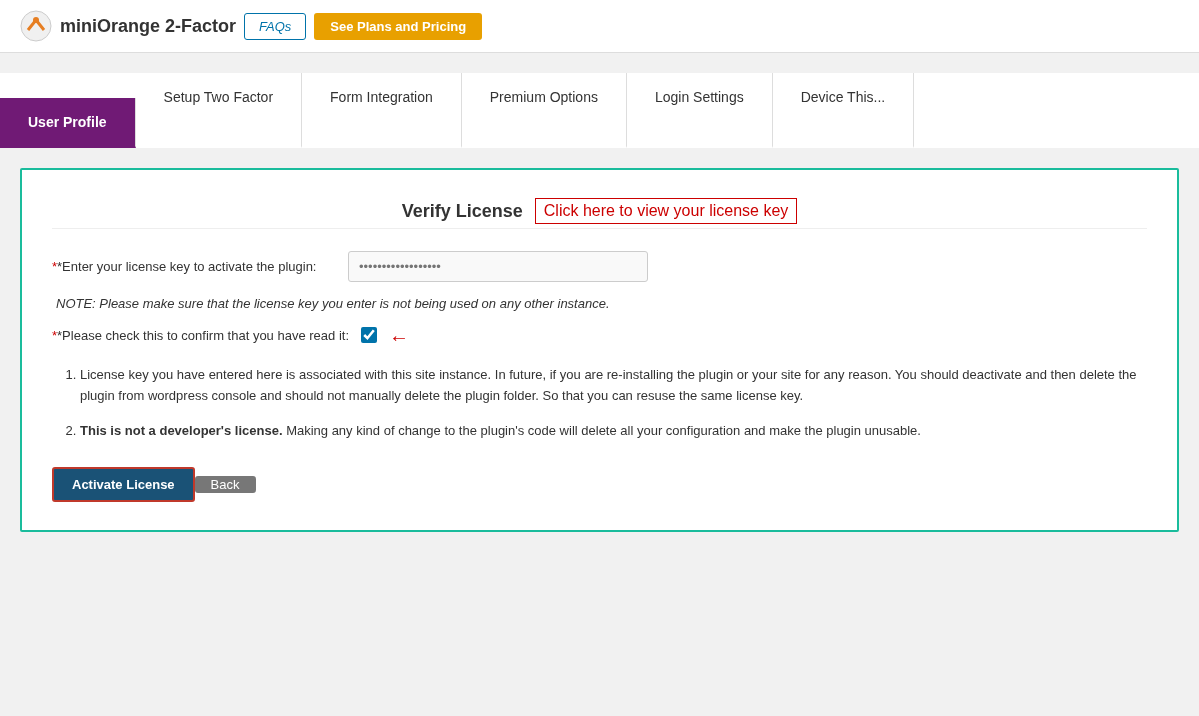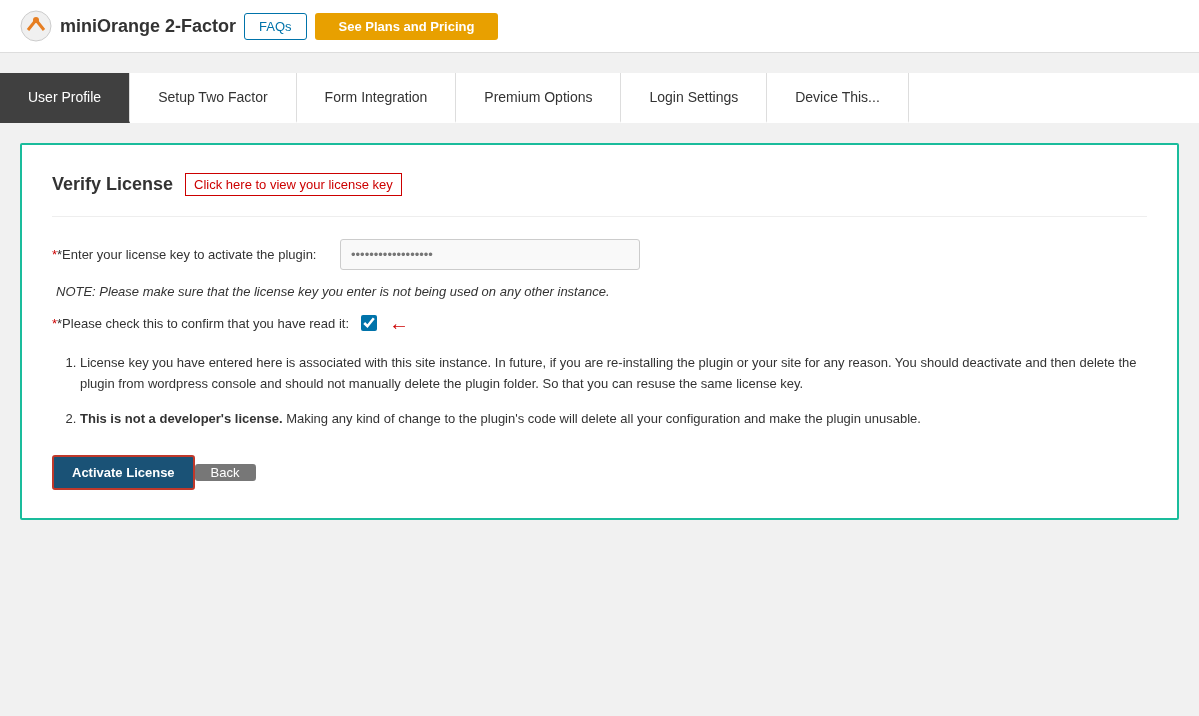"FAQs" .btn-faqs { font-style: none -> italic }
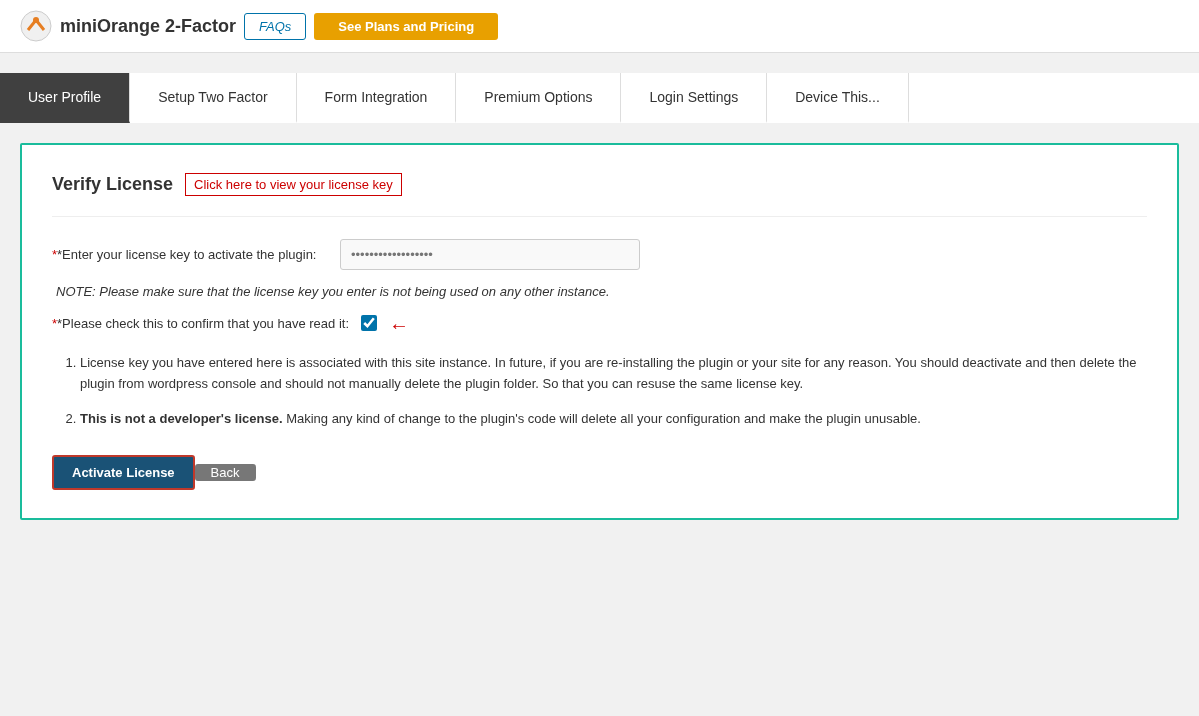"See Plans and Pricing" .btn-plans { padding: 6px 24px -> 6px 16px }
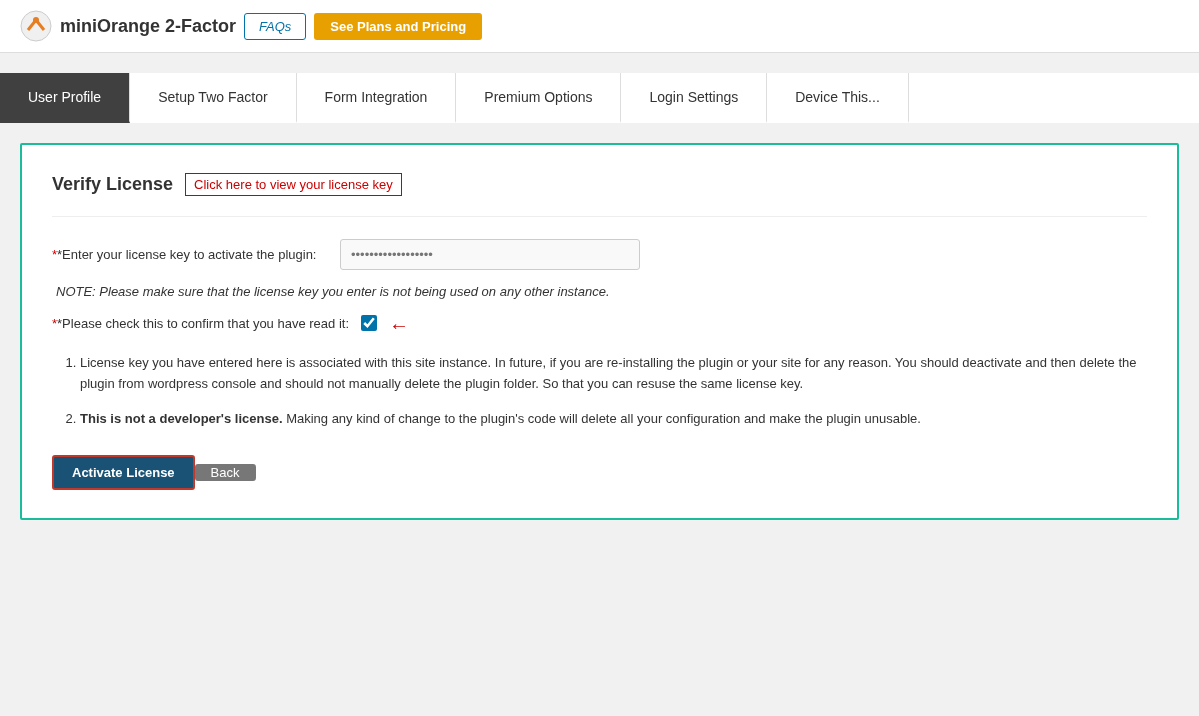"User Profile" .tab.active { background: #404040 -> #701a75; font-weight: 400 -> 700; margin-top: none -> 25px }
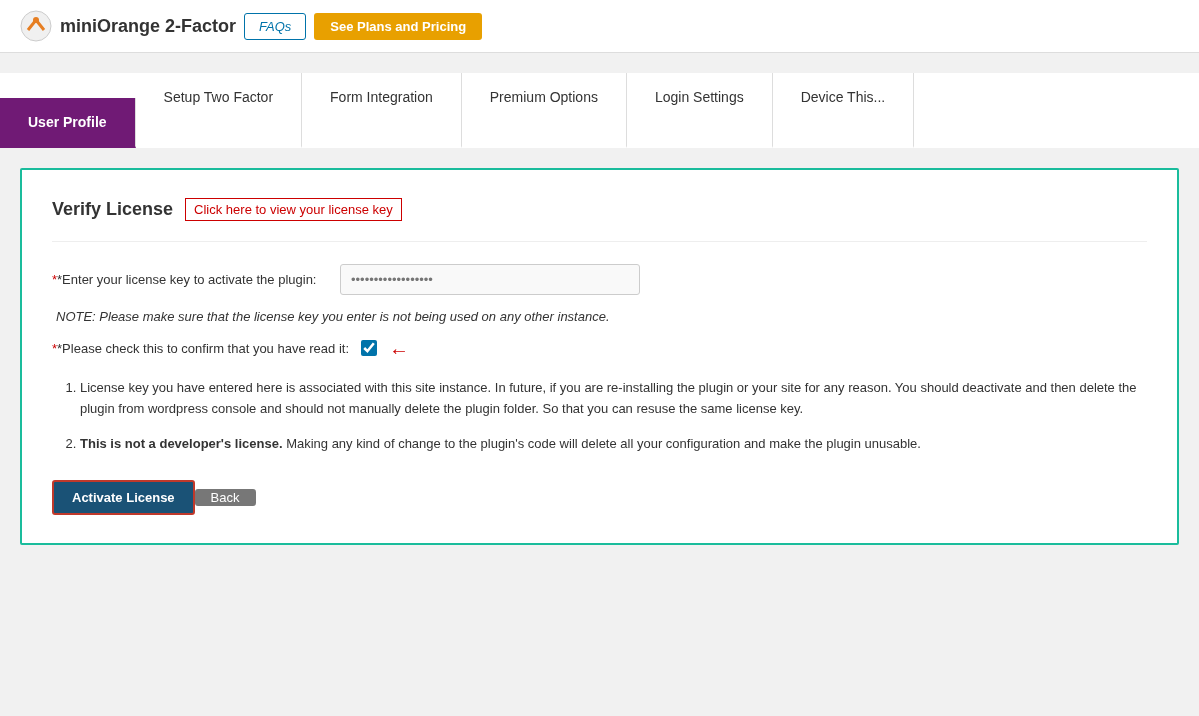"Verify License" .verify-license-header { justify-content: none -> center; margin-bottom: 20px -> 4px }
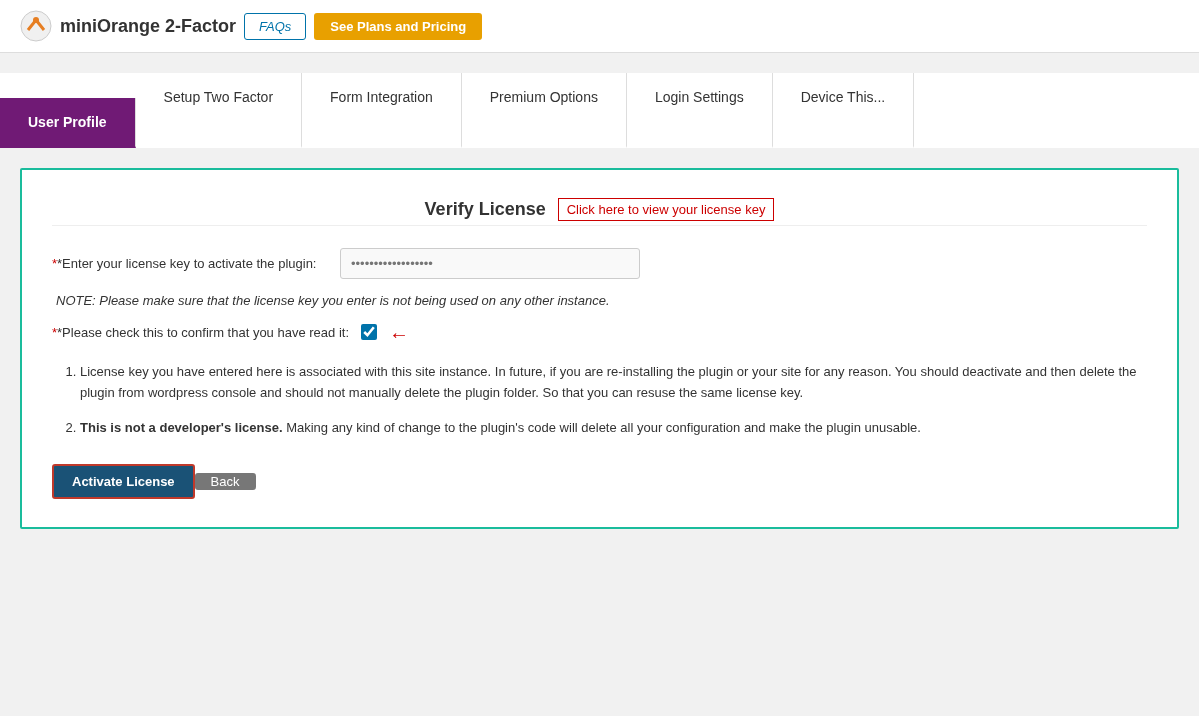"Click here to view your" .license-link { font-size: 13px -> 16px }
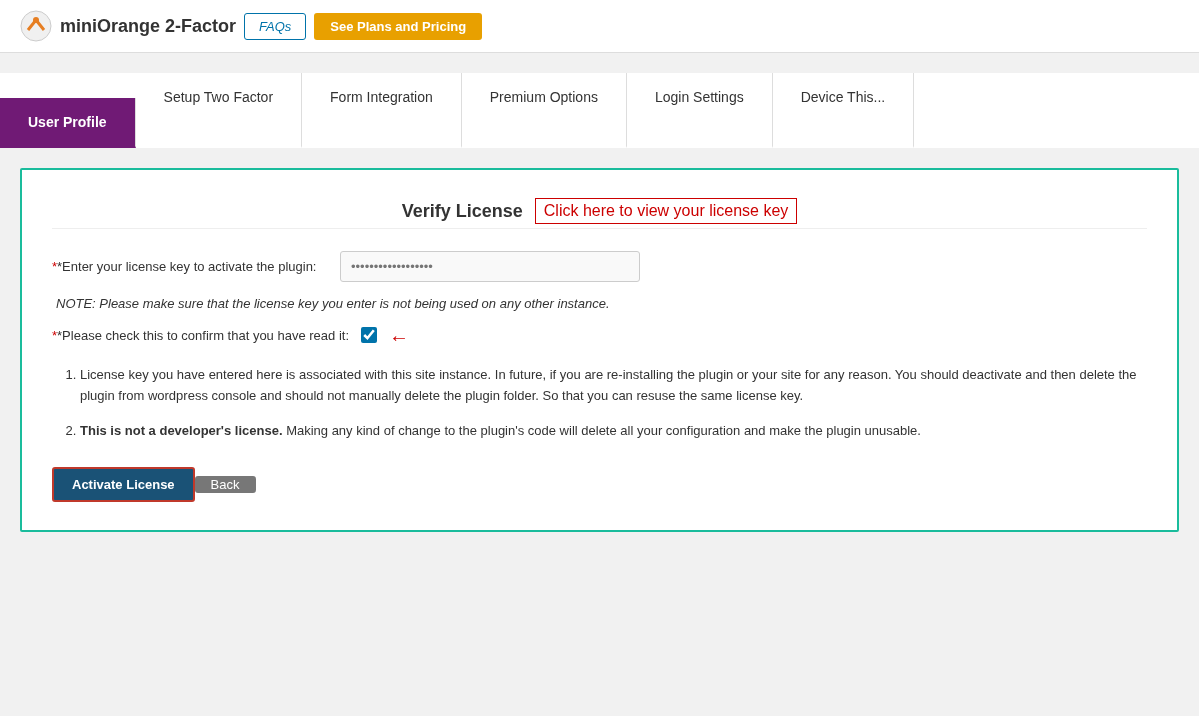"**Enter your license key to" .form-row { gap: 8px -> 16px }
